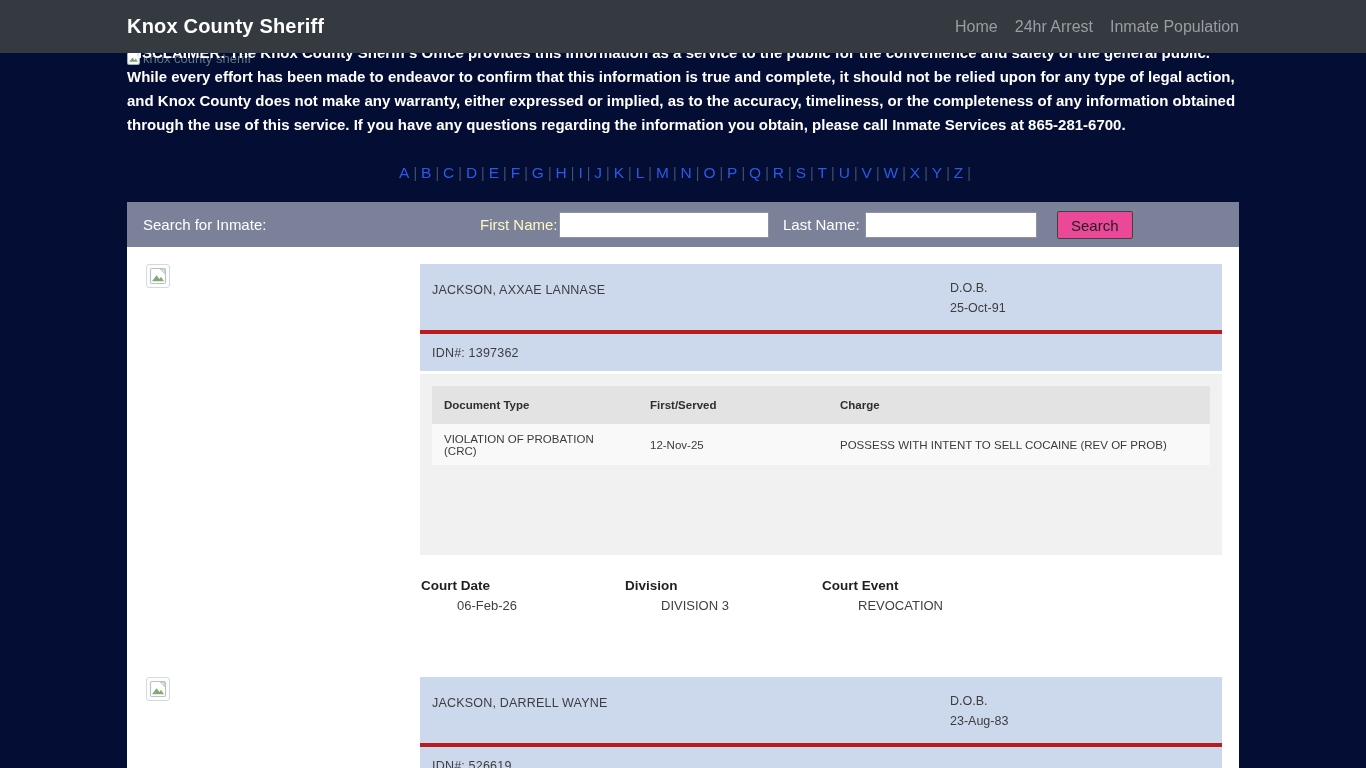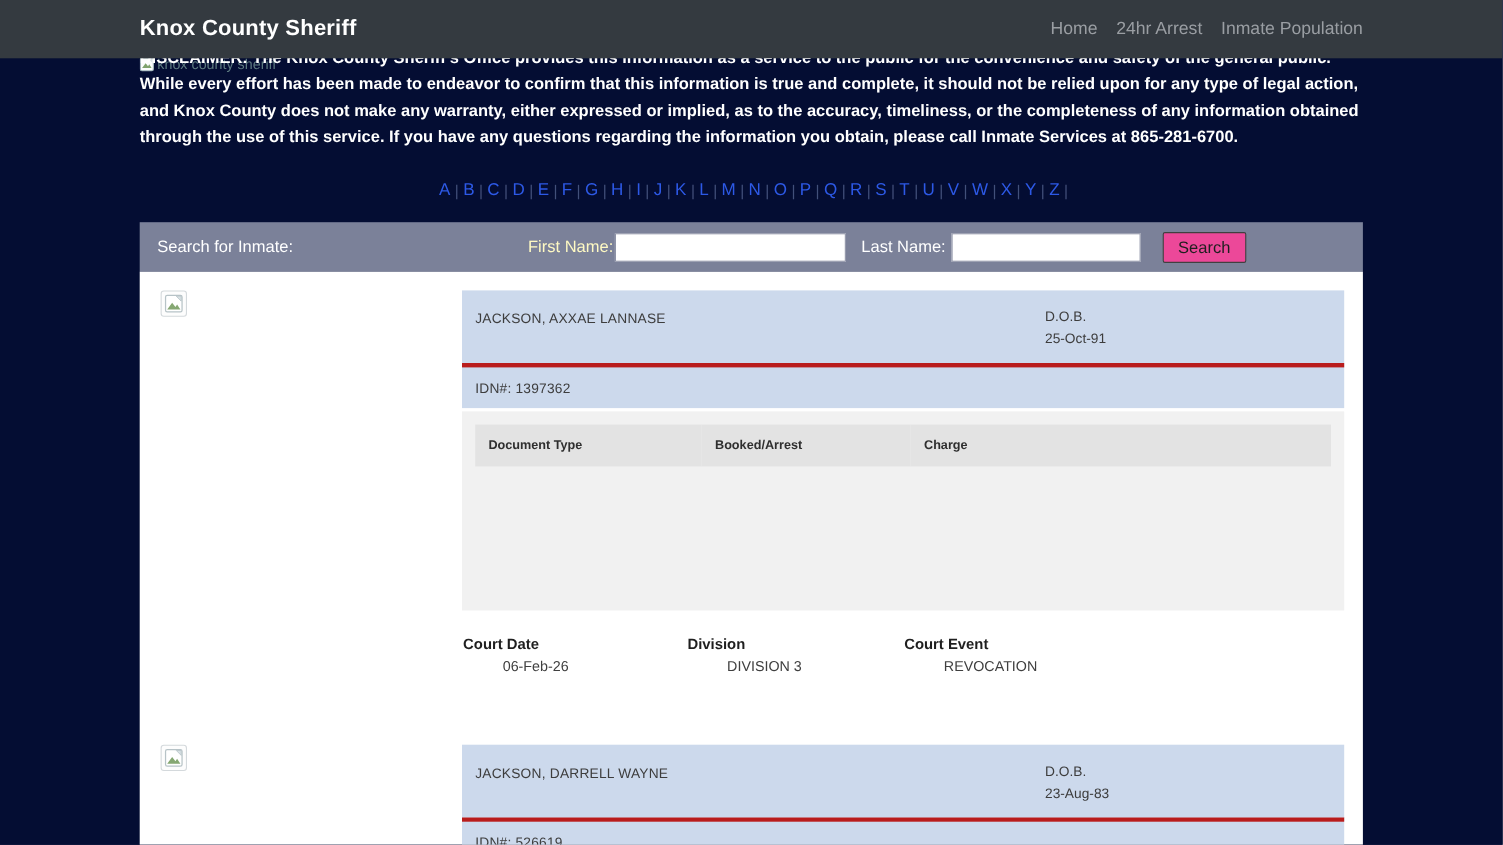"Booked/Arrest" th { text: Booked/Arrest -> First/Served }
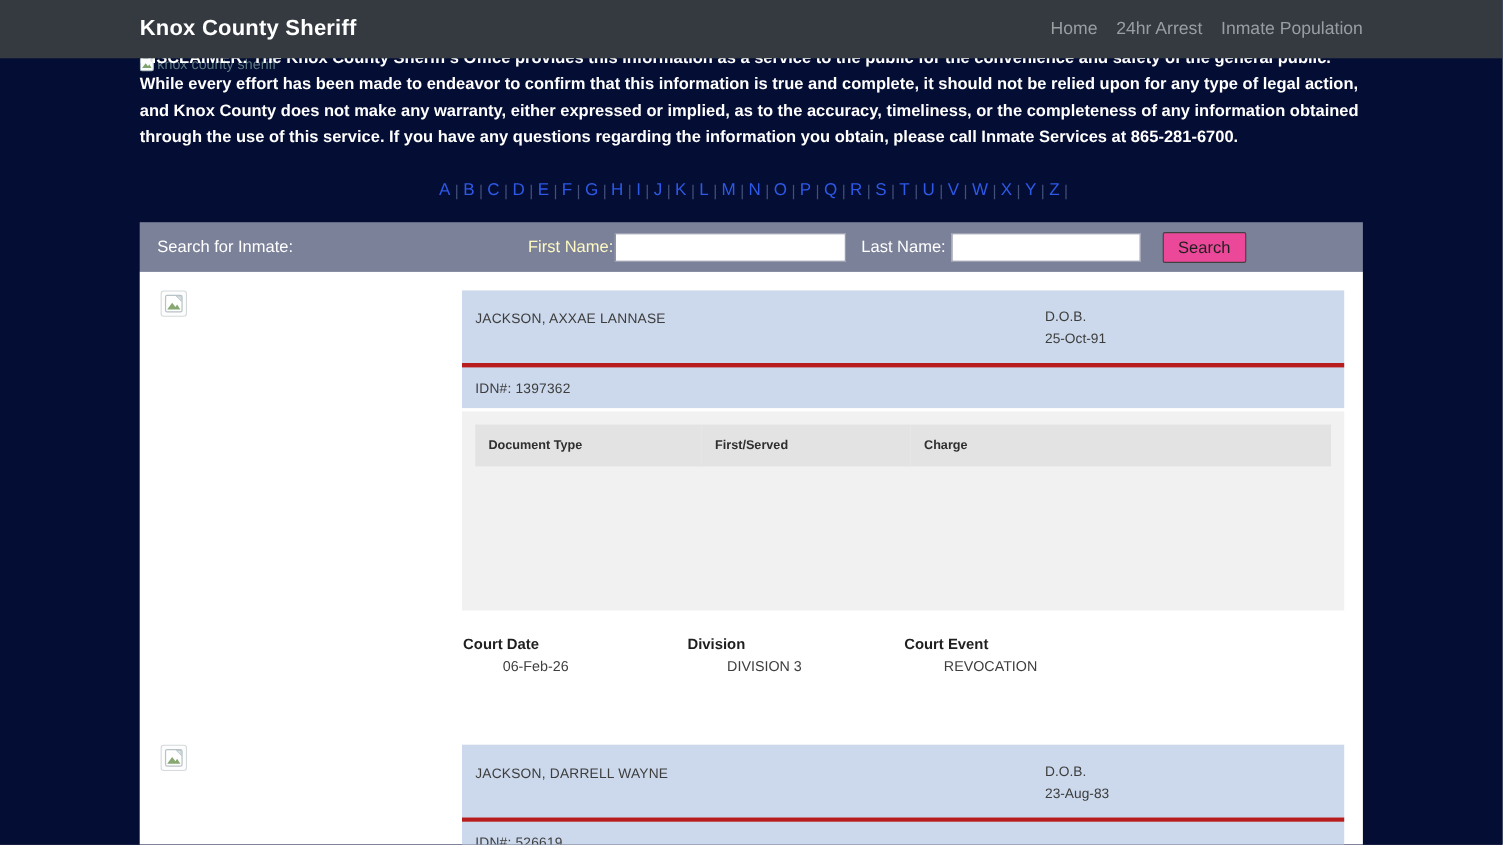"VIOLATION OF PROBATION (CRC)" tr.trow { html: none -> <tr> <td>VIOLATION OF PROBATION (CRC)</td> <td>12-Nov-25</td> <td>POSSESS WITH INTENT TO SELL COCAINE (REV OF PROB)</td> </tr> }
